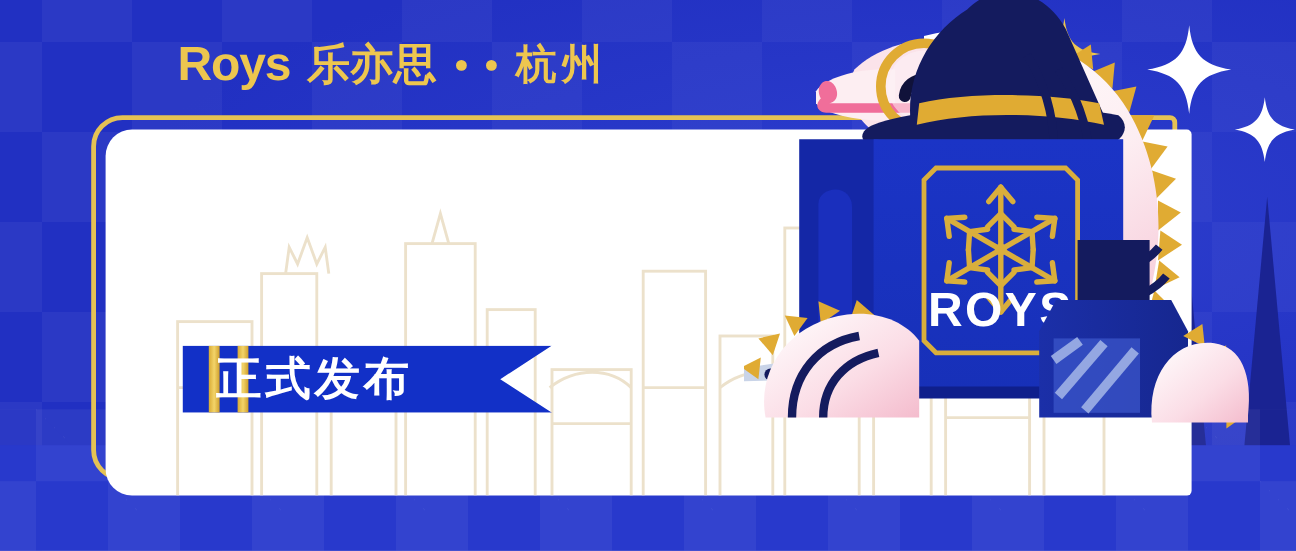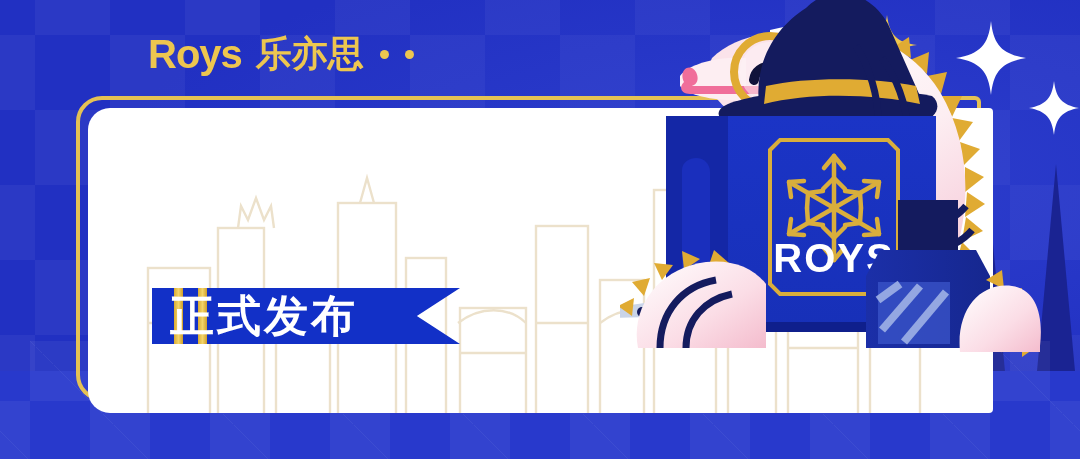"杭州" span.city { html: none -> <span>杭州</span> }
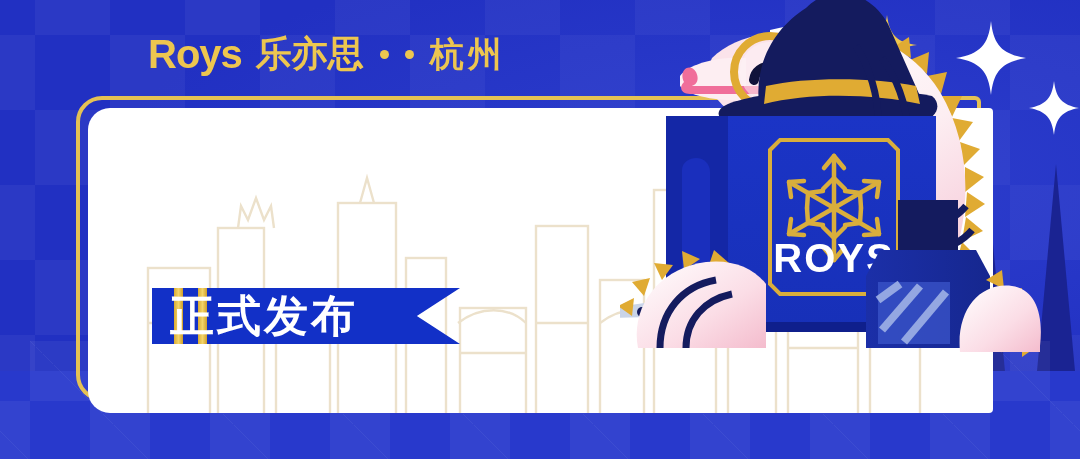"正式发布" .ribbon-text { font-size: 44px -> 38px; left: 170px -> 180px }
